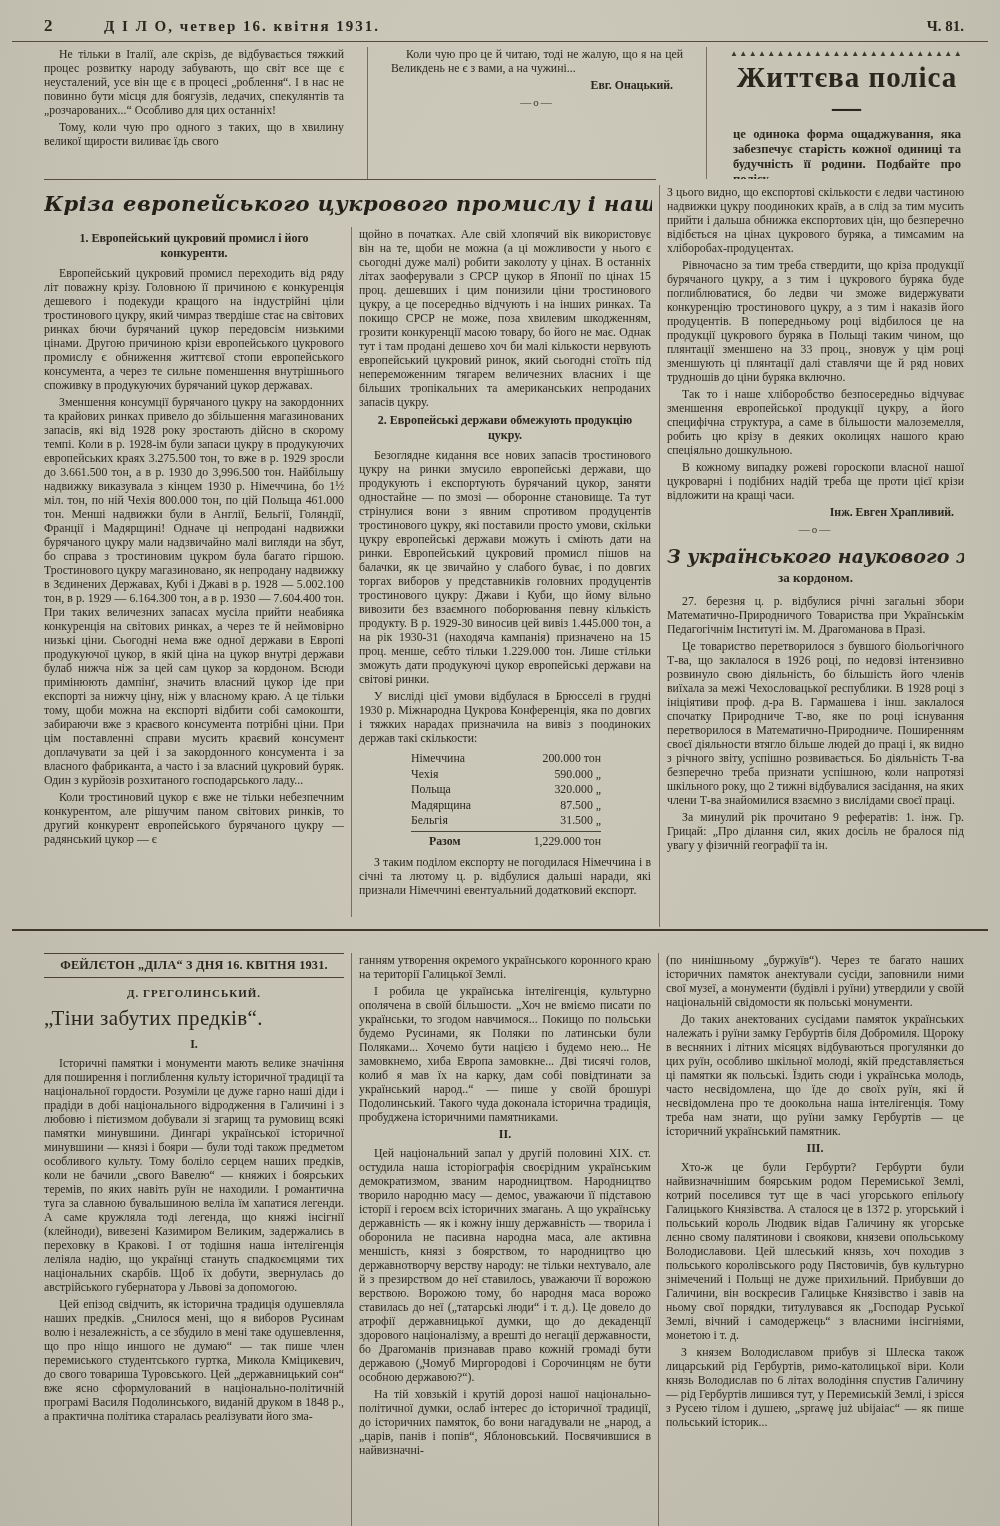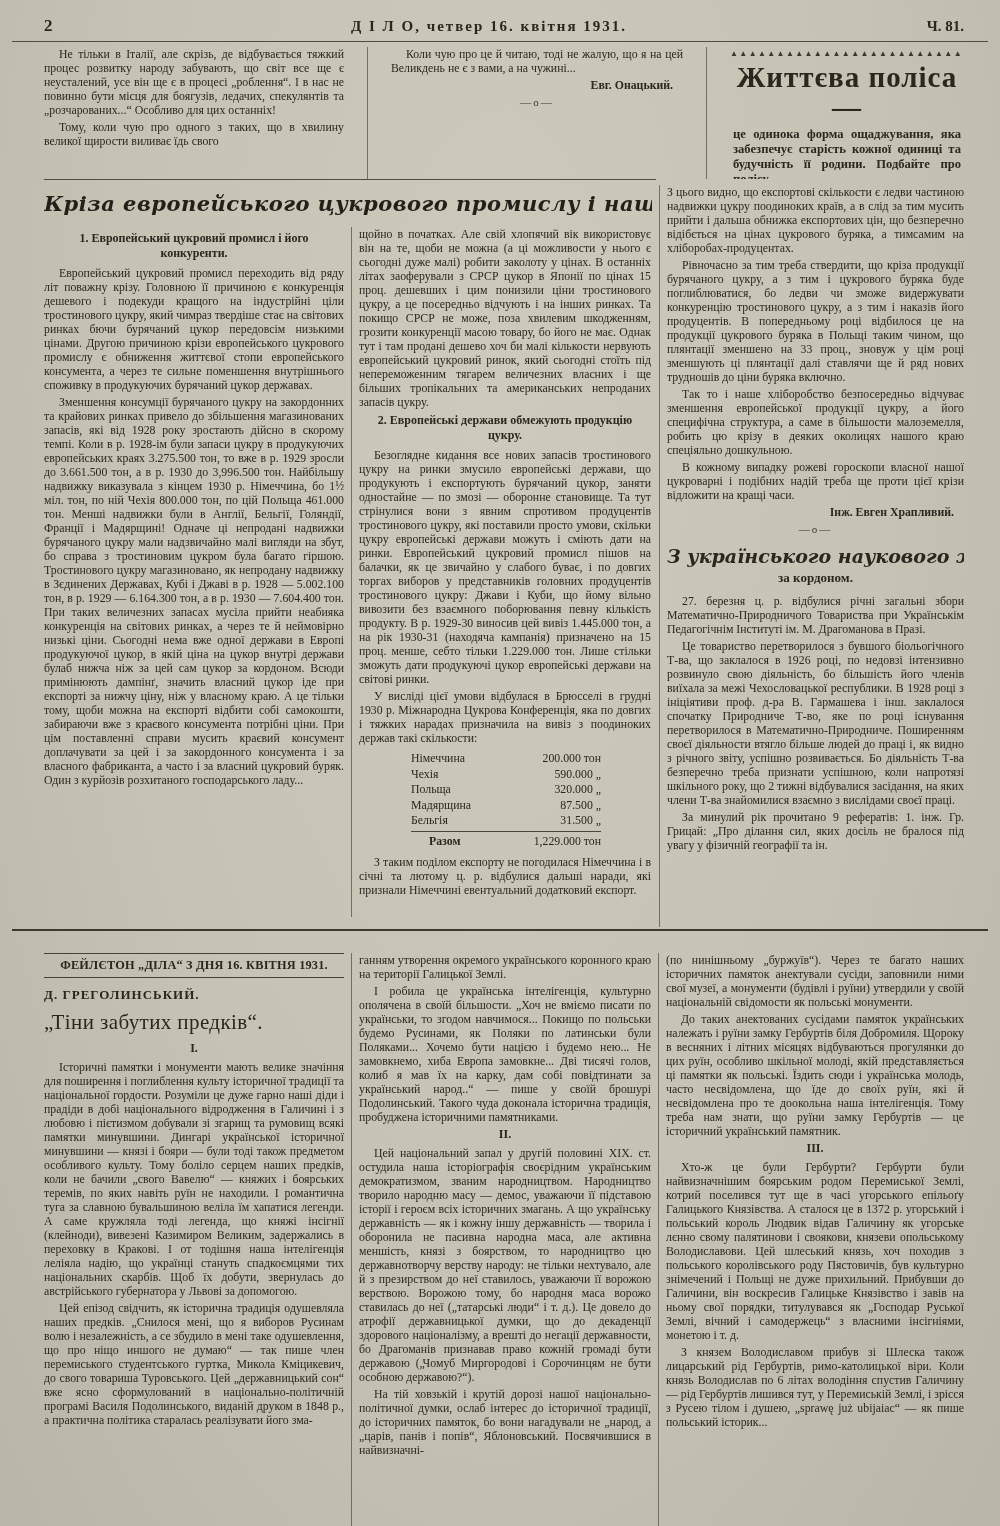"Д І Л О, четвер" .paper-title { text-align: center -> none }
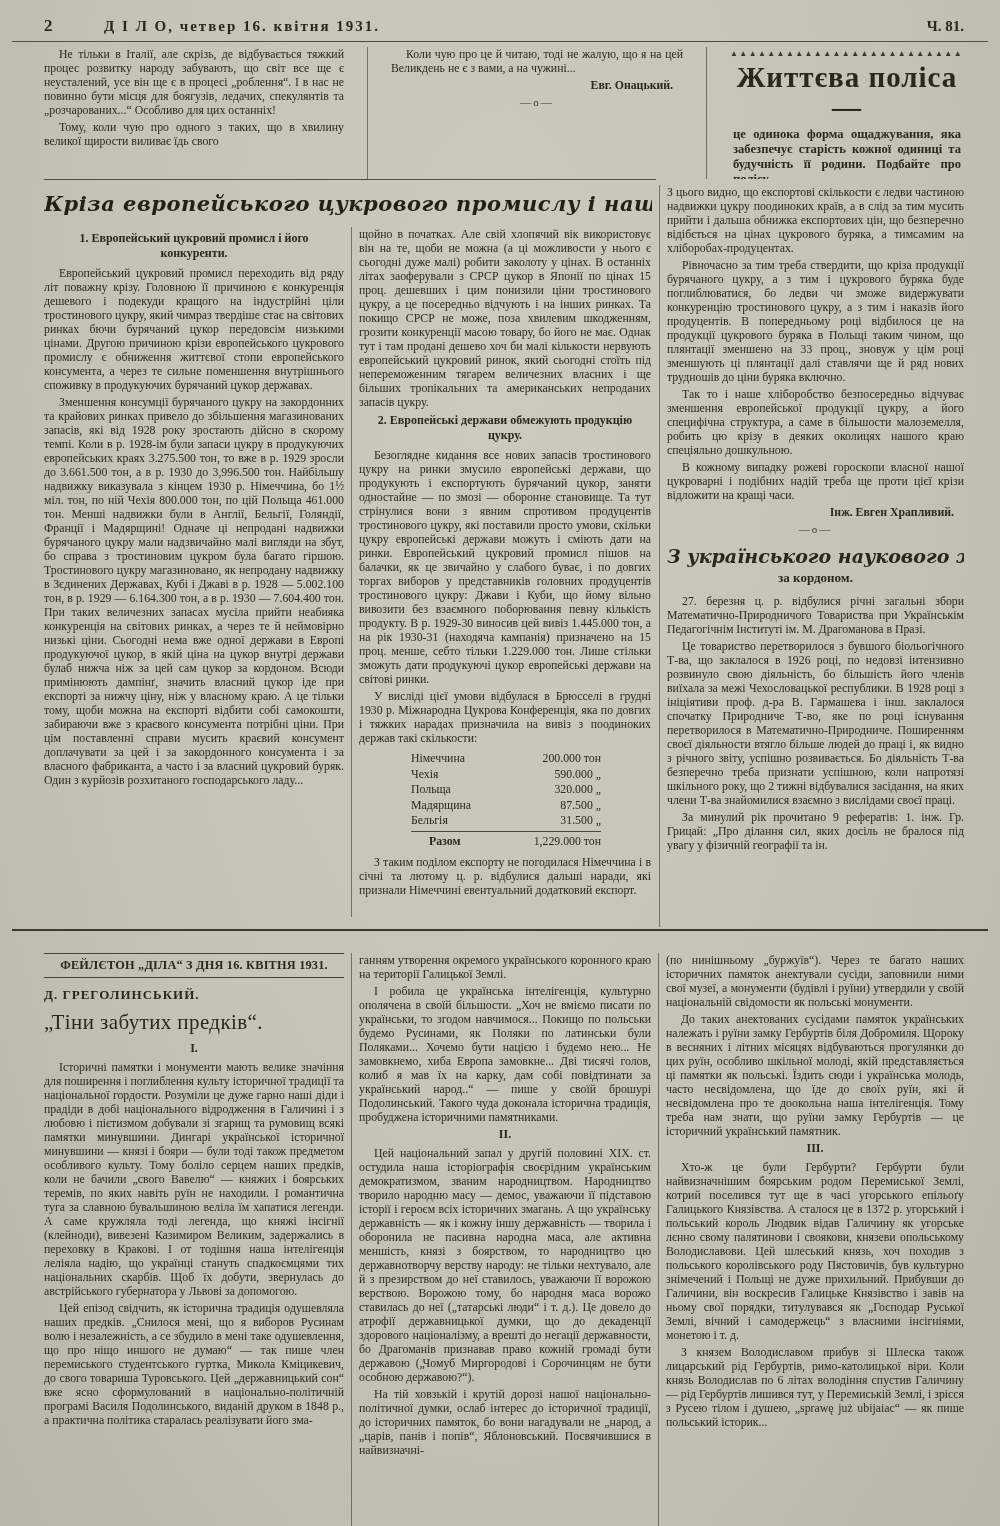"Коли тростиновий цукор є вже" p { html: none -> <p>Коли тростиновий цукор є вже не тільки небезпечним конкурентом, але рішучим паном світових ринків, то другий конкурент европейського бурячаного цукру — радянський цукор — є</p> }
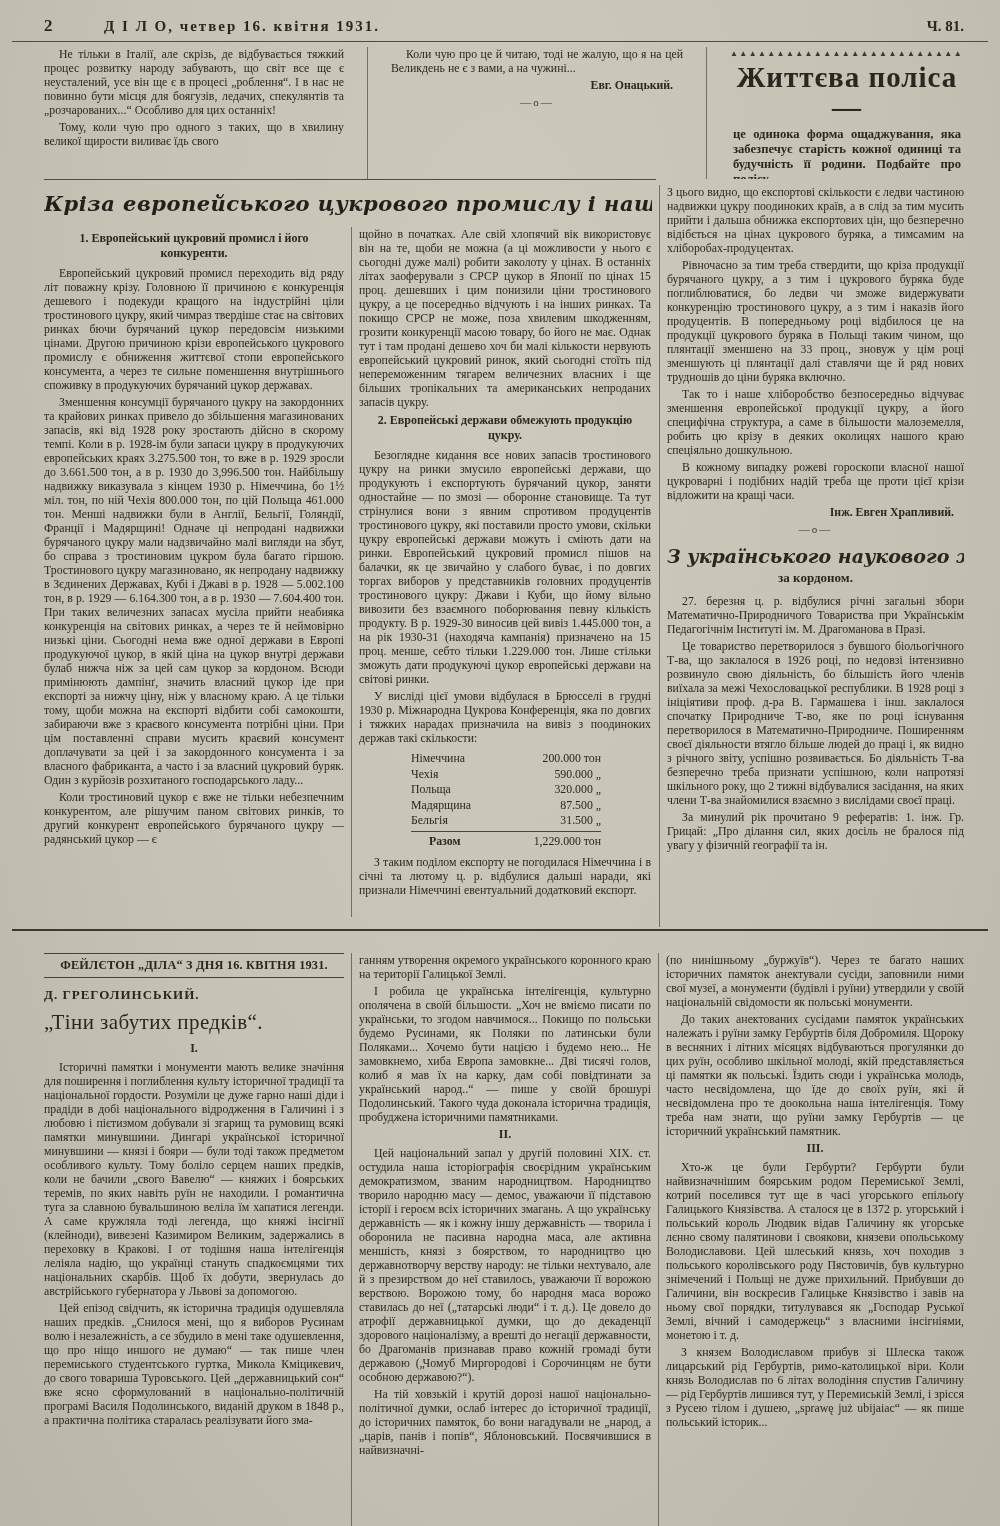"Д. ГРЕГОЛИНСЬКИЙ." .feu-author { font-size: 13px -> 11px; text-align: none -> center }
